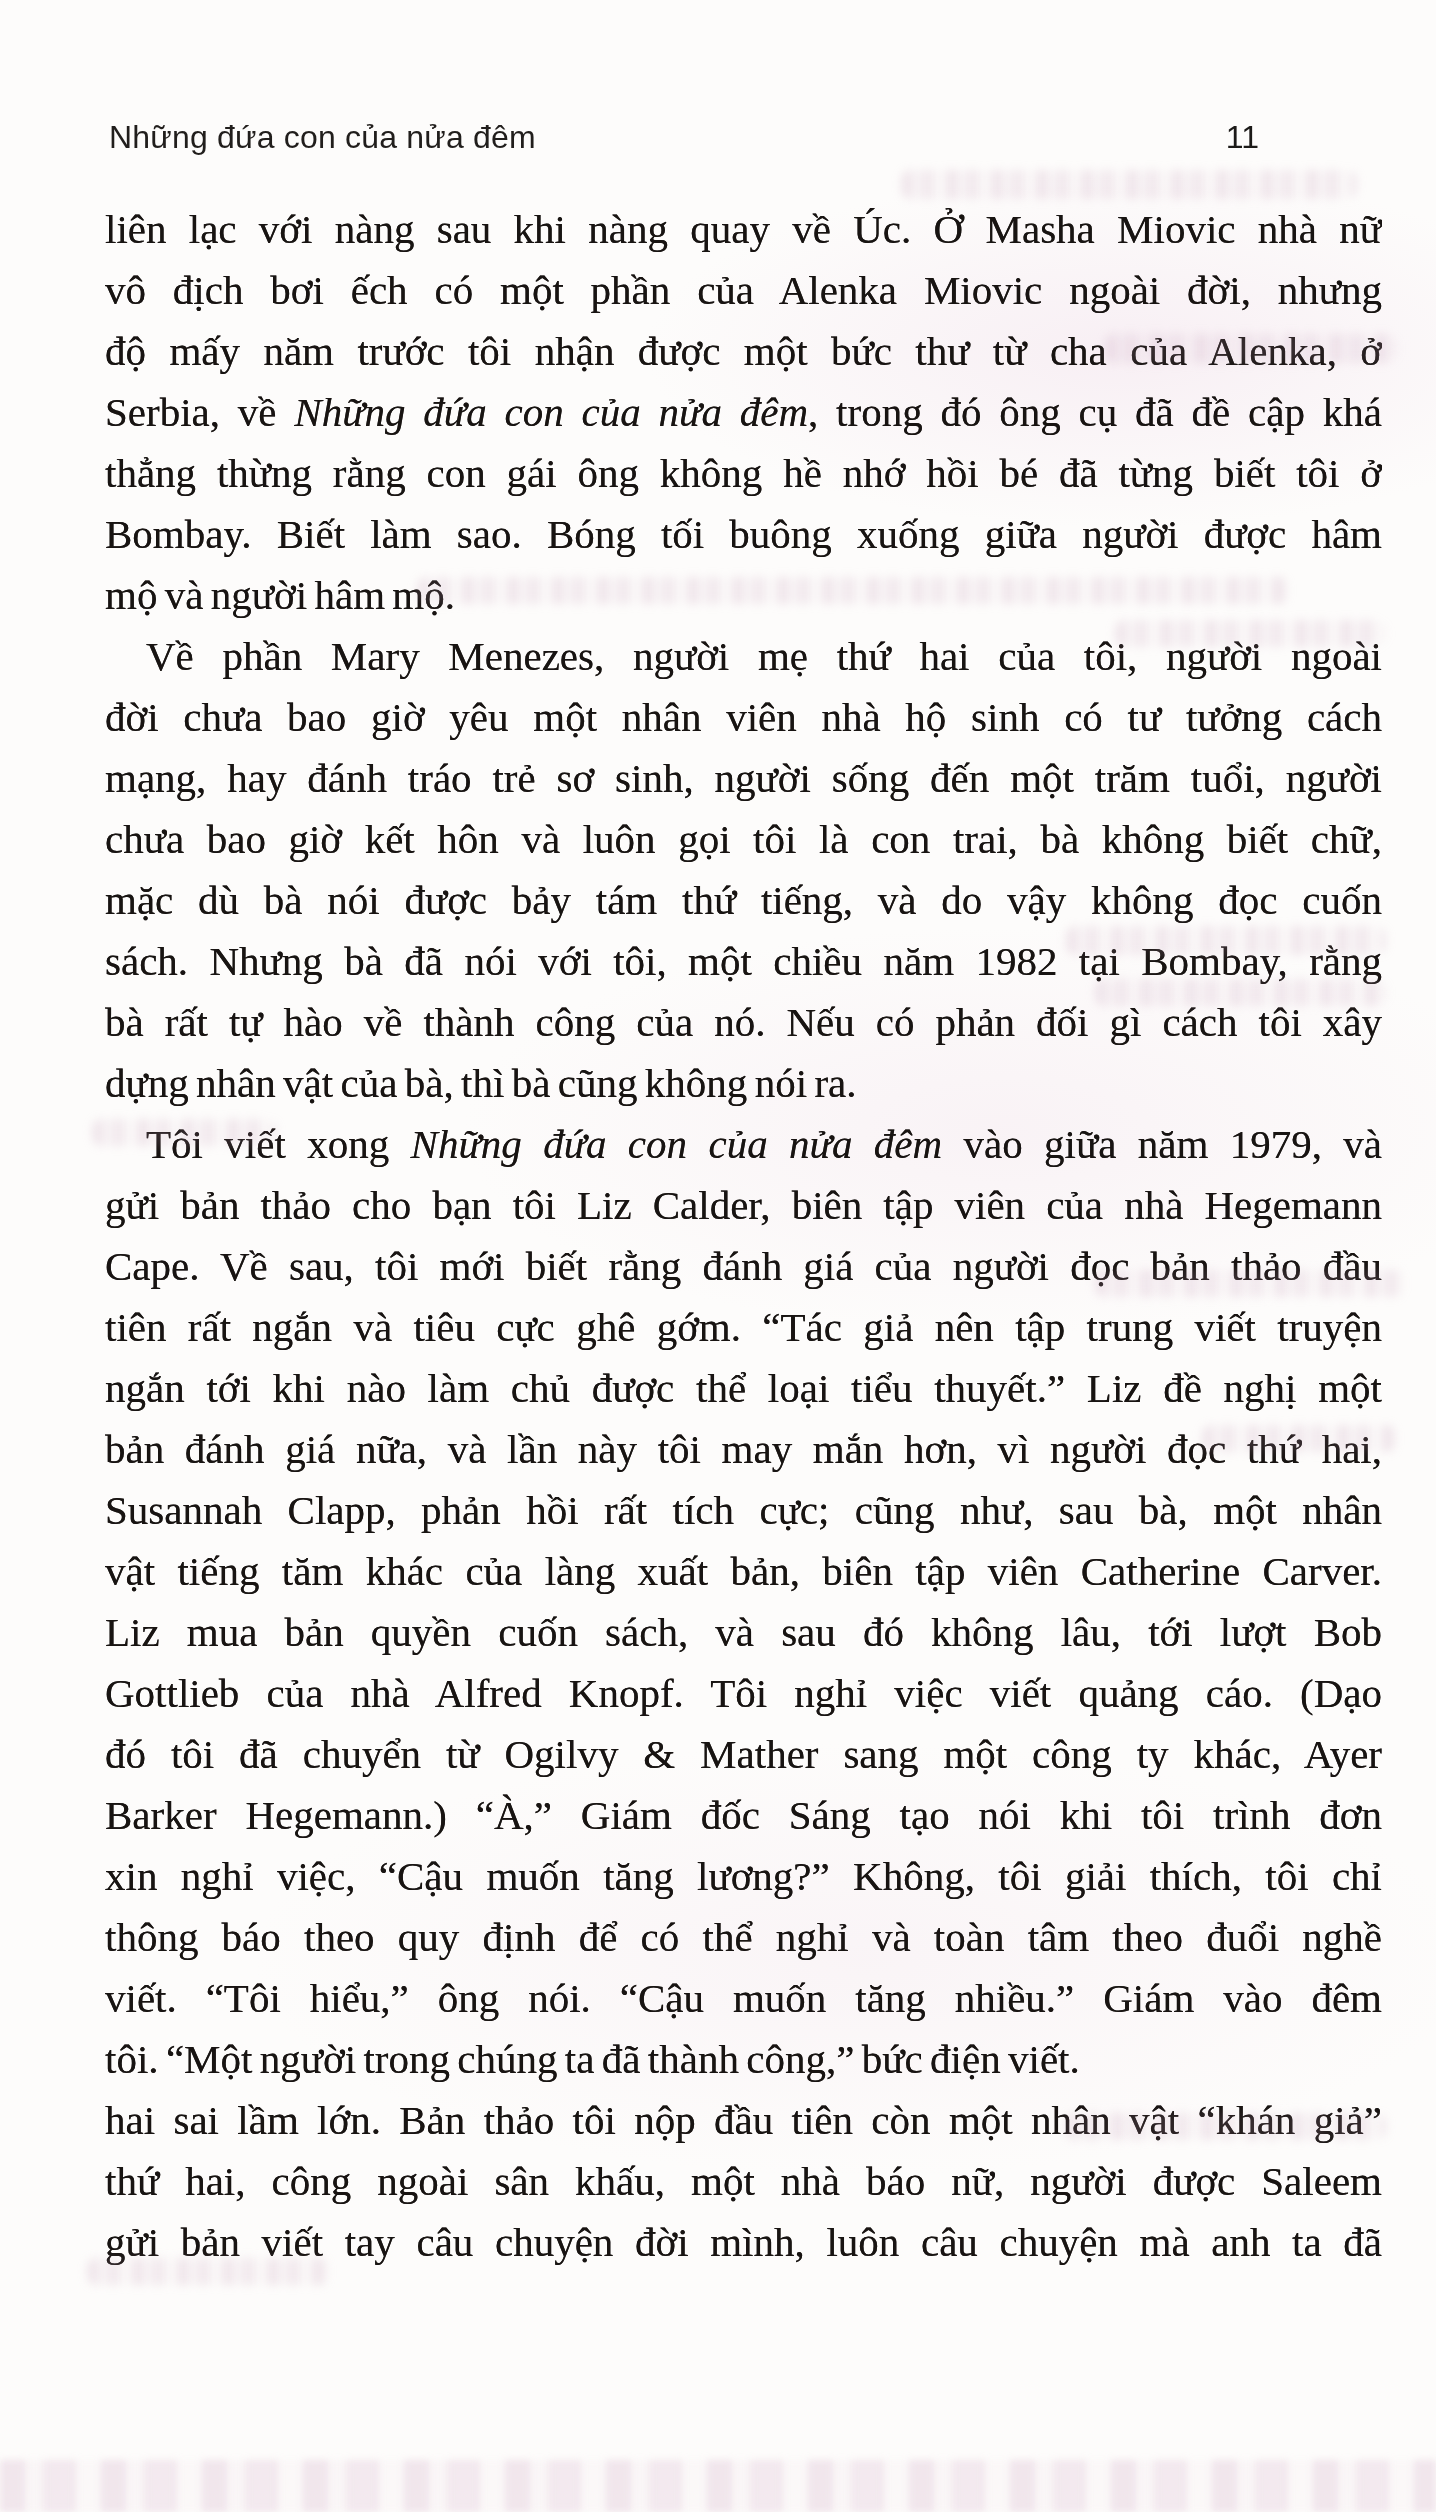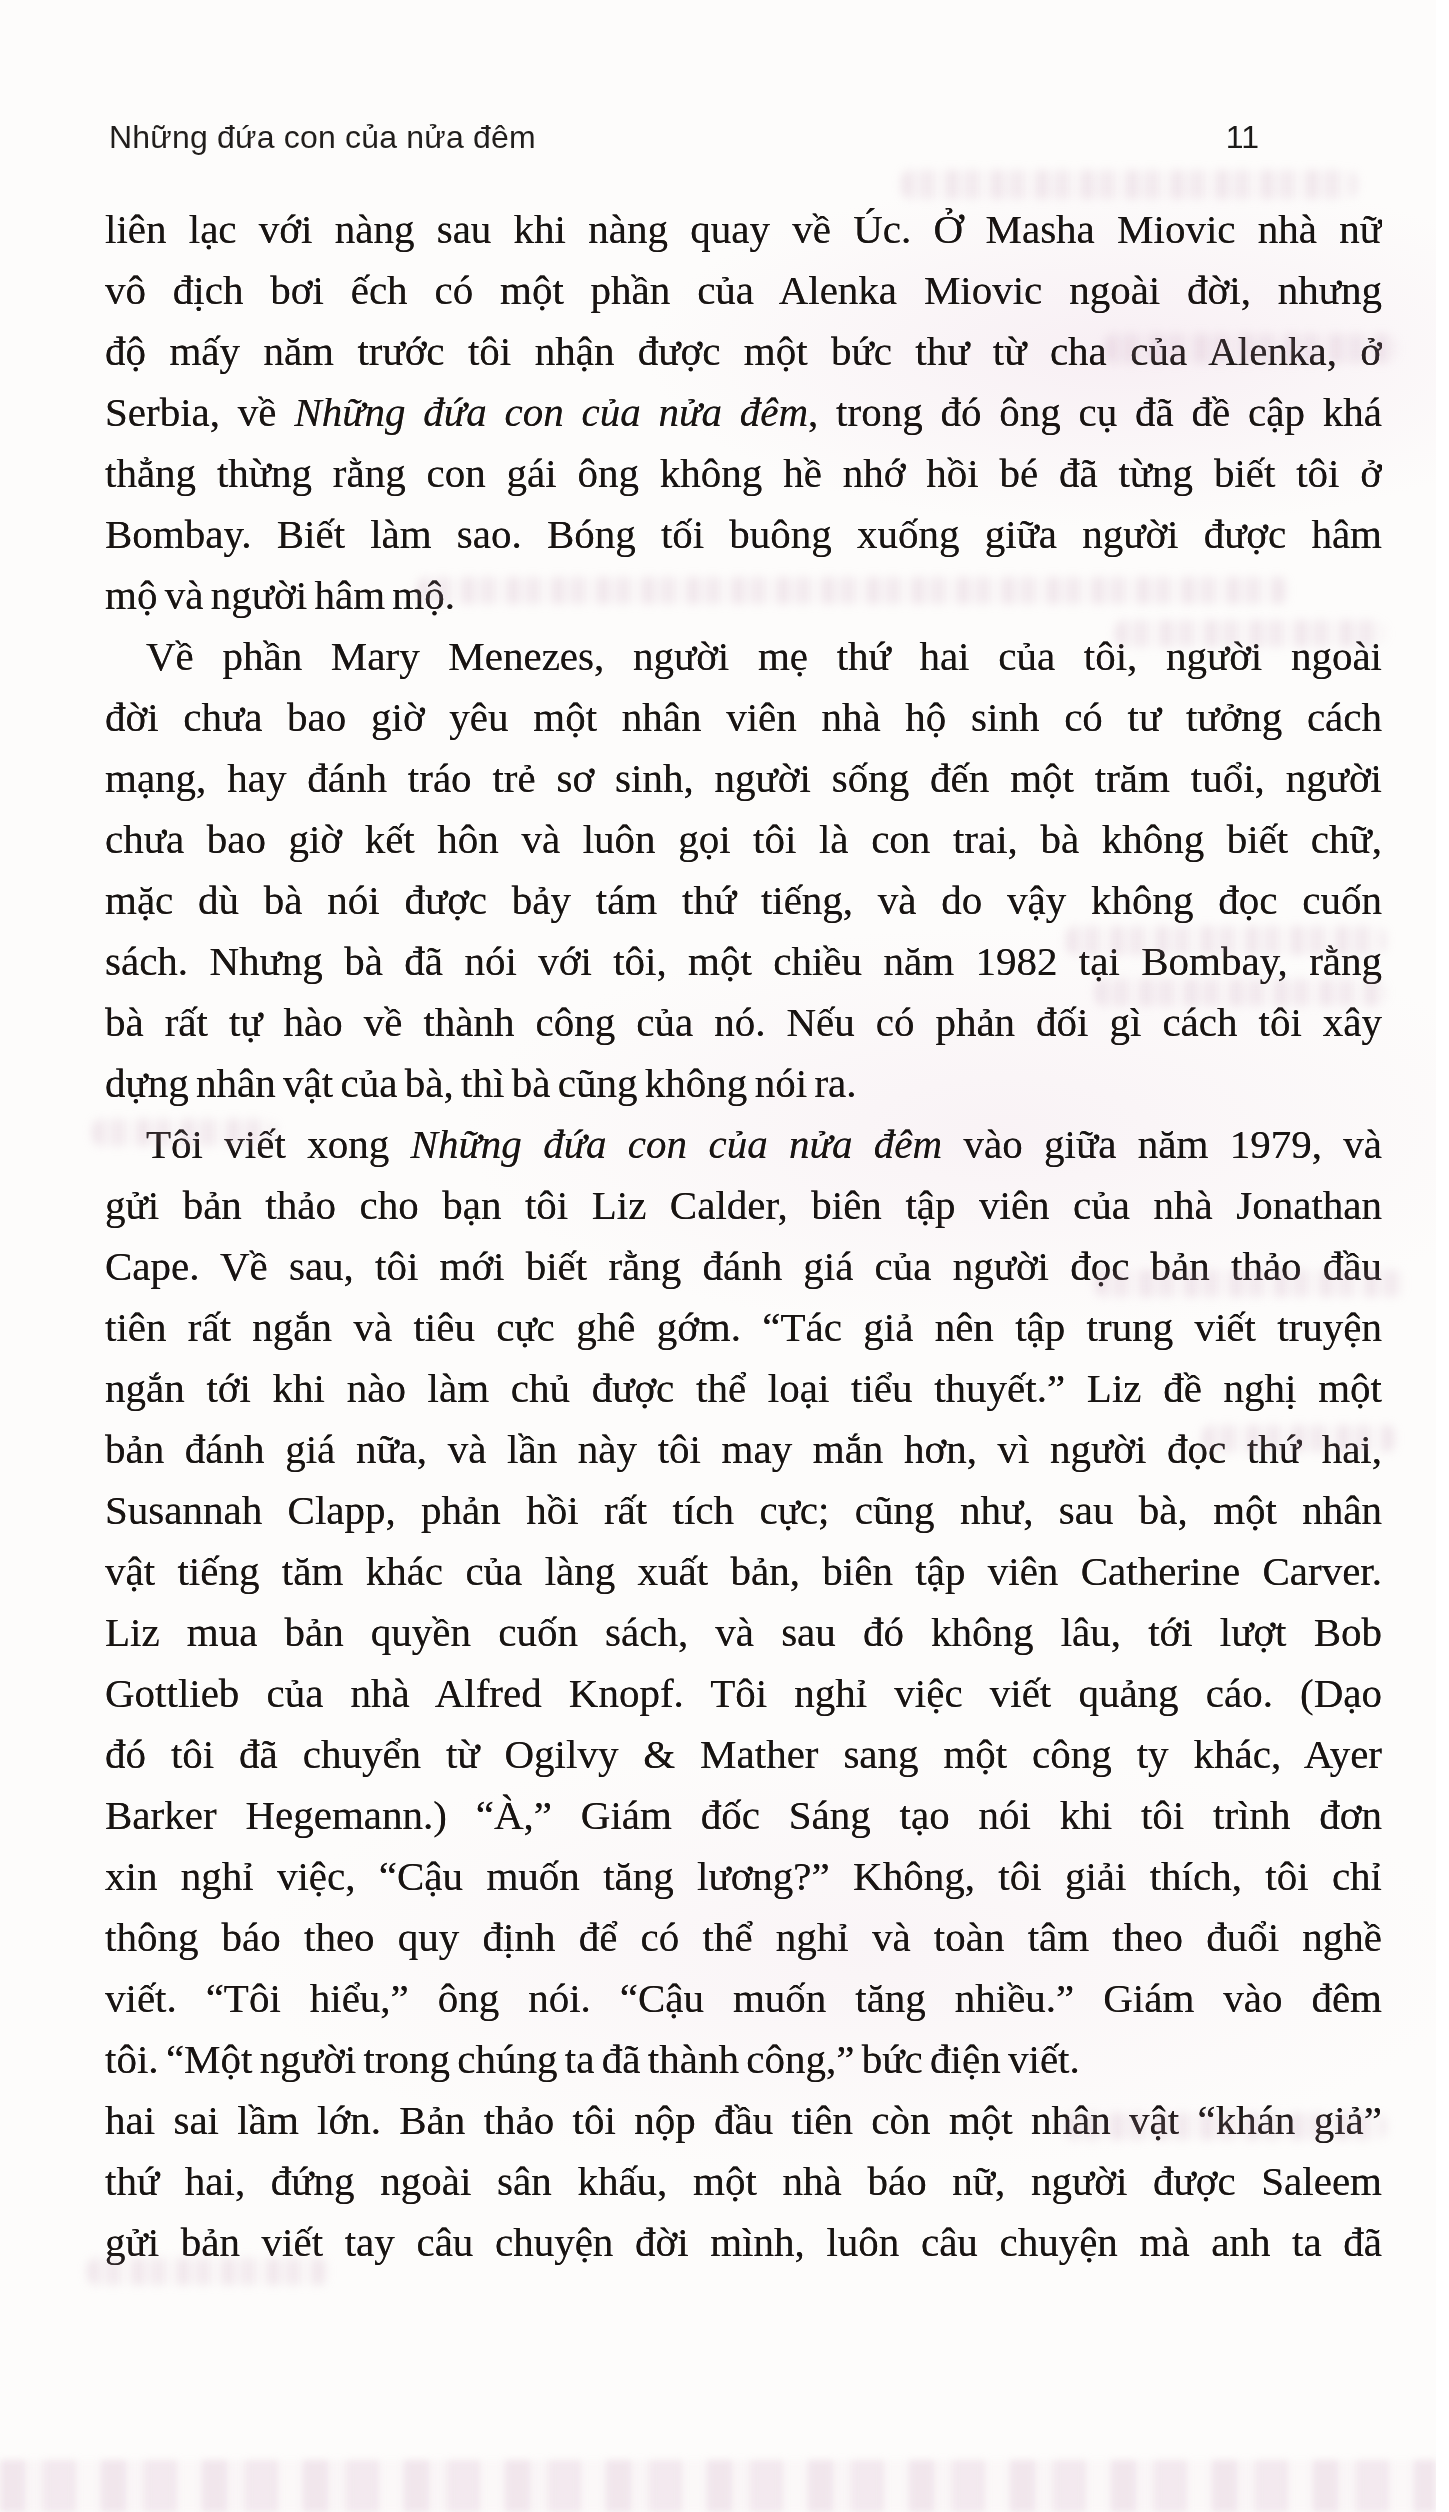"gửi bản thảo cho bạn" span { text: Jonathan -> Hegemann }
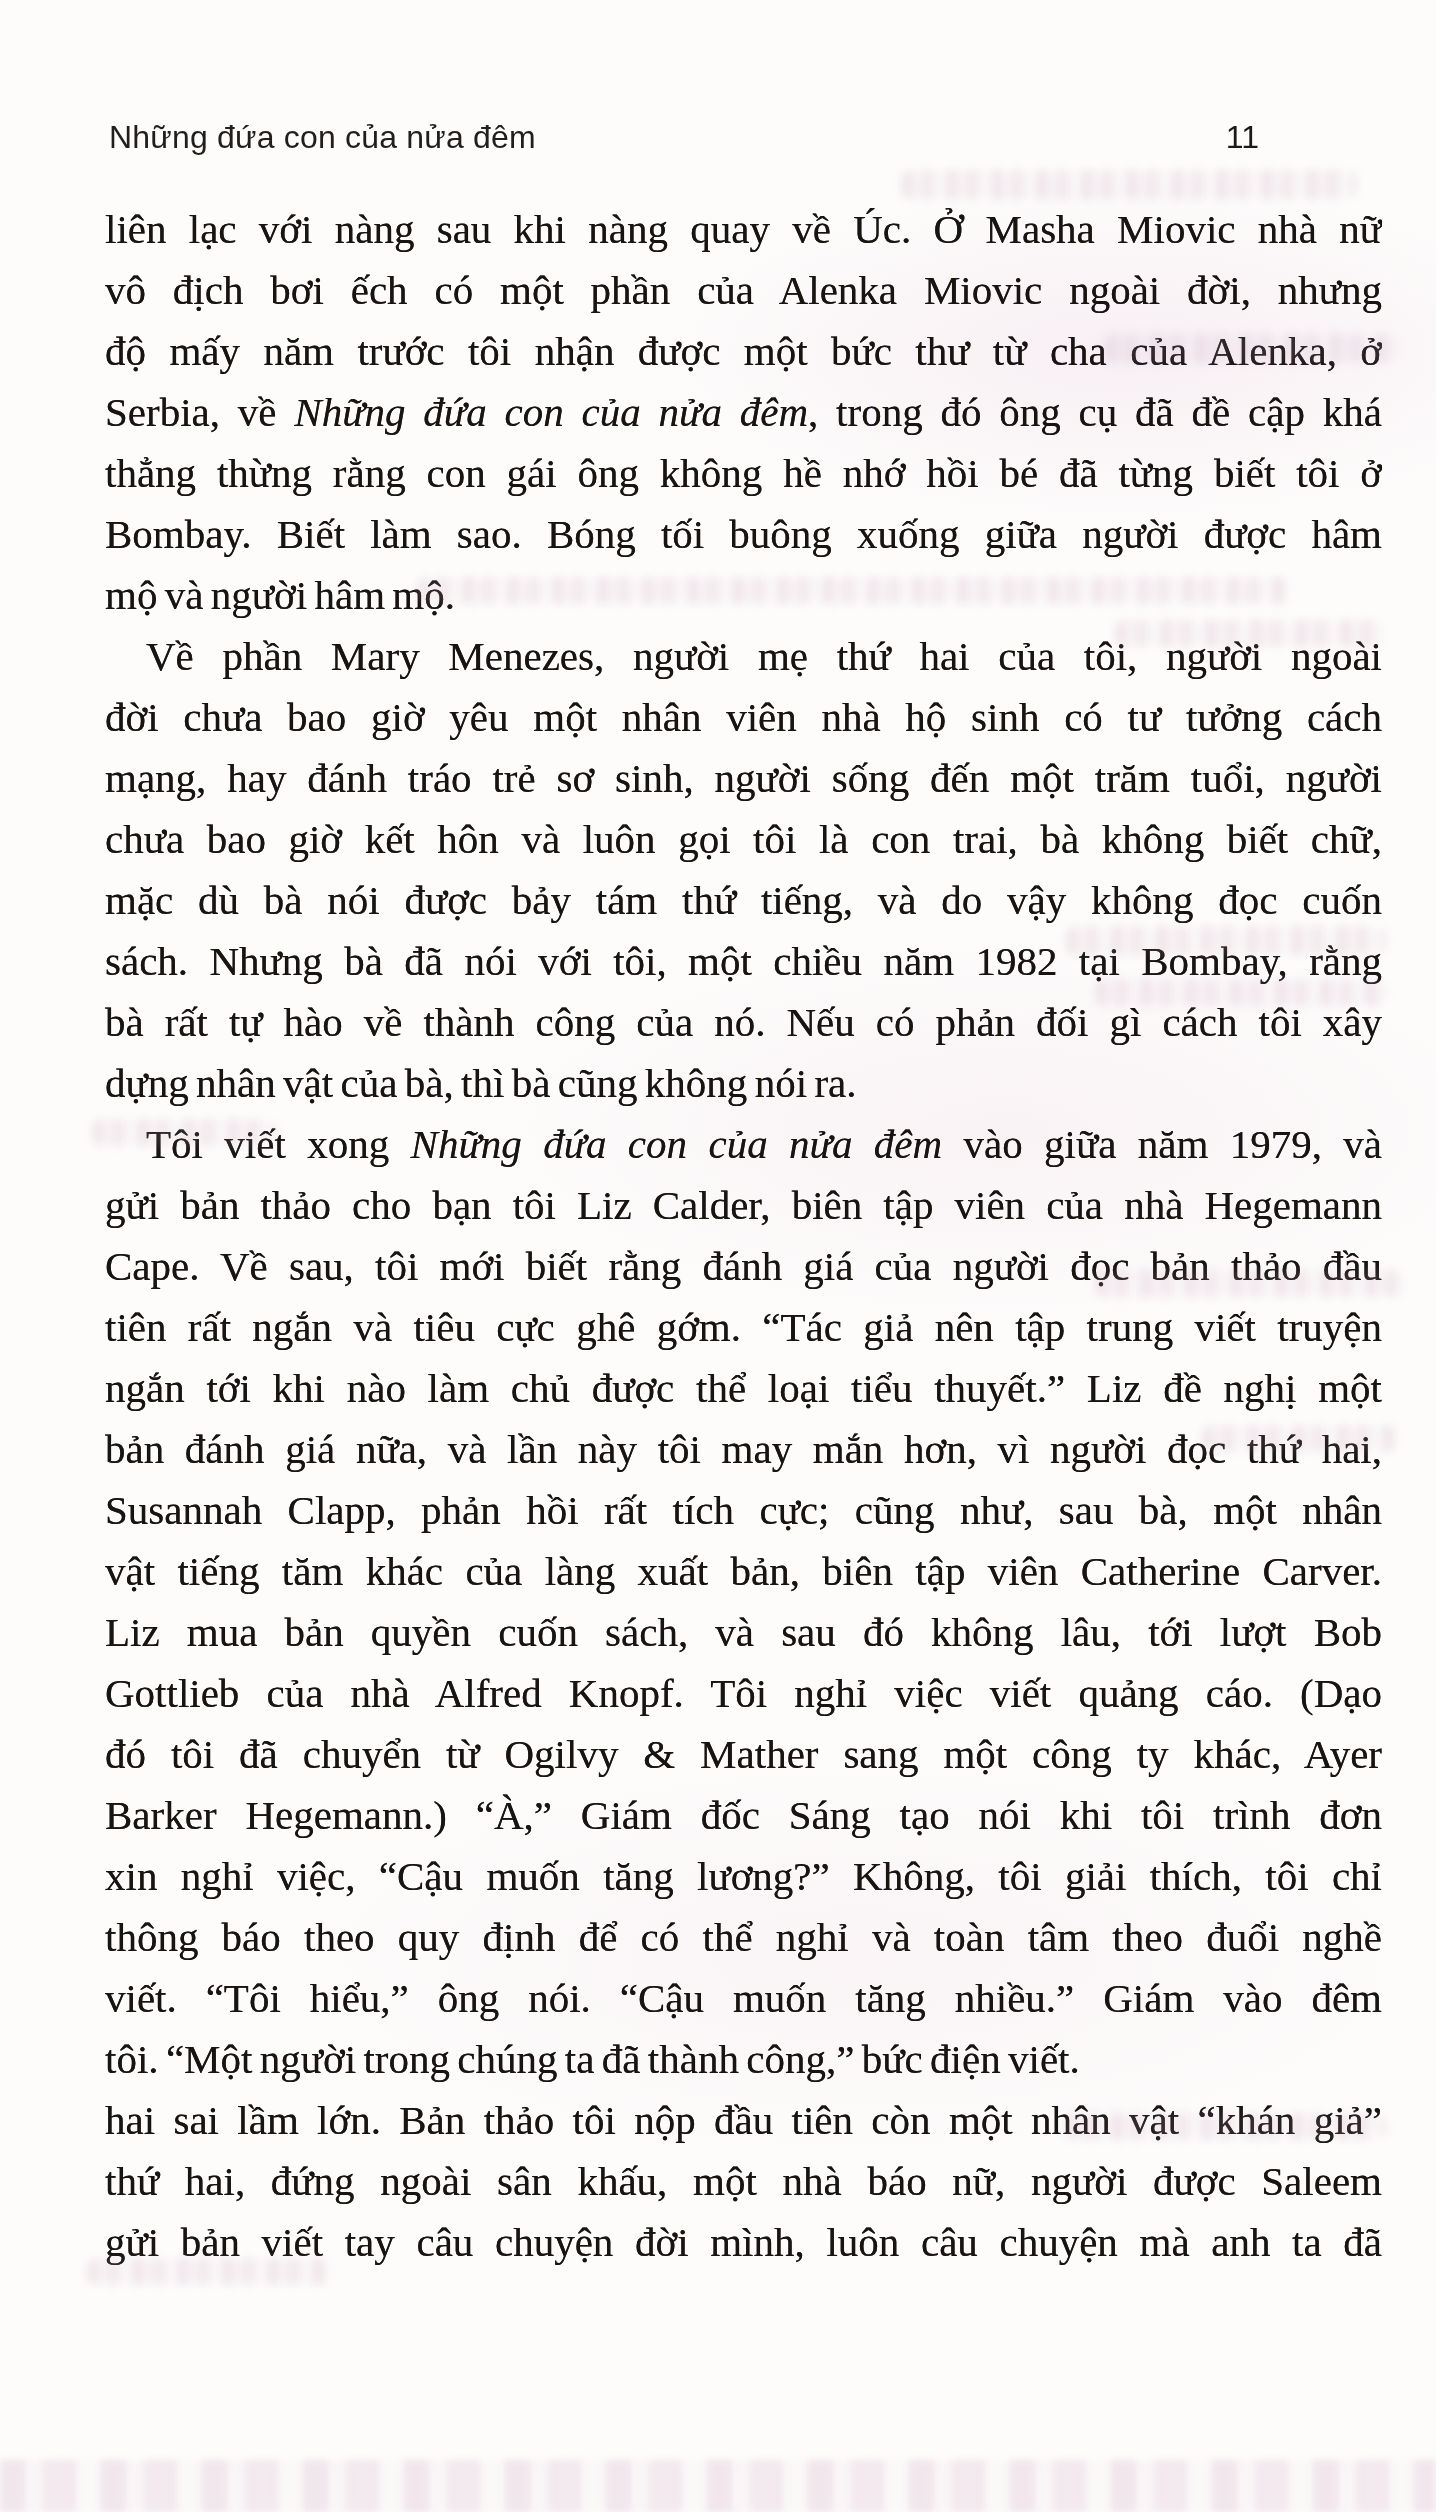"thứ hai, đứng ngoài sân" span { text: đứng -> công }
